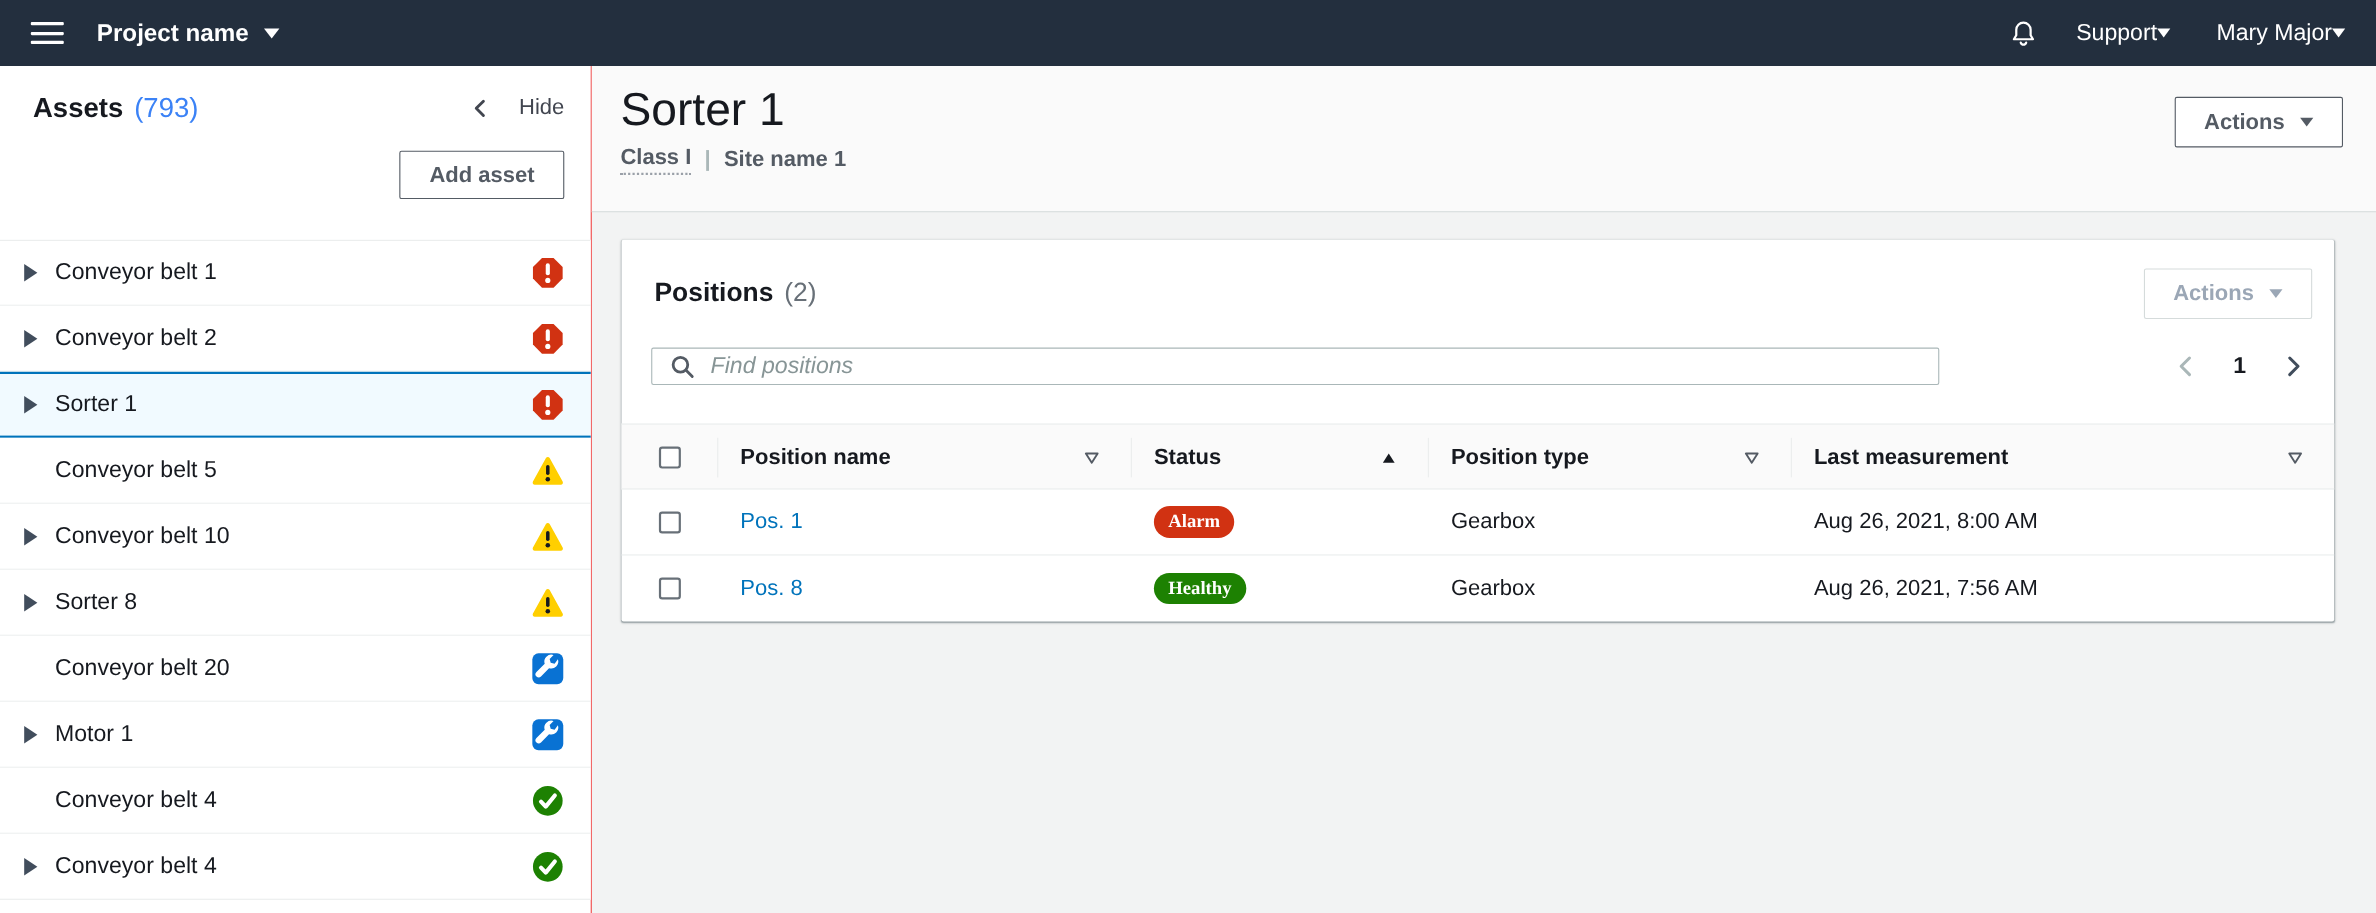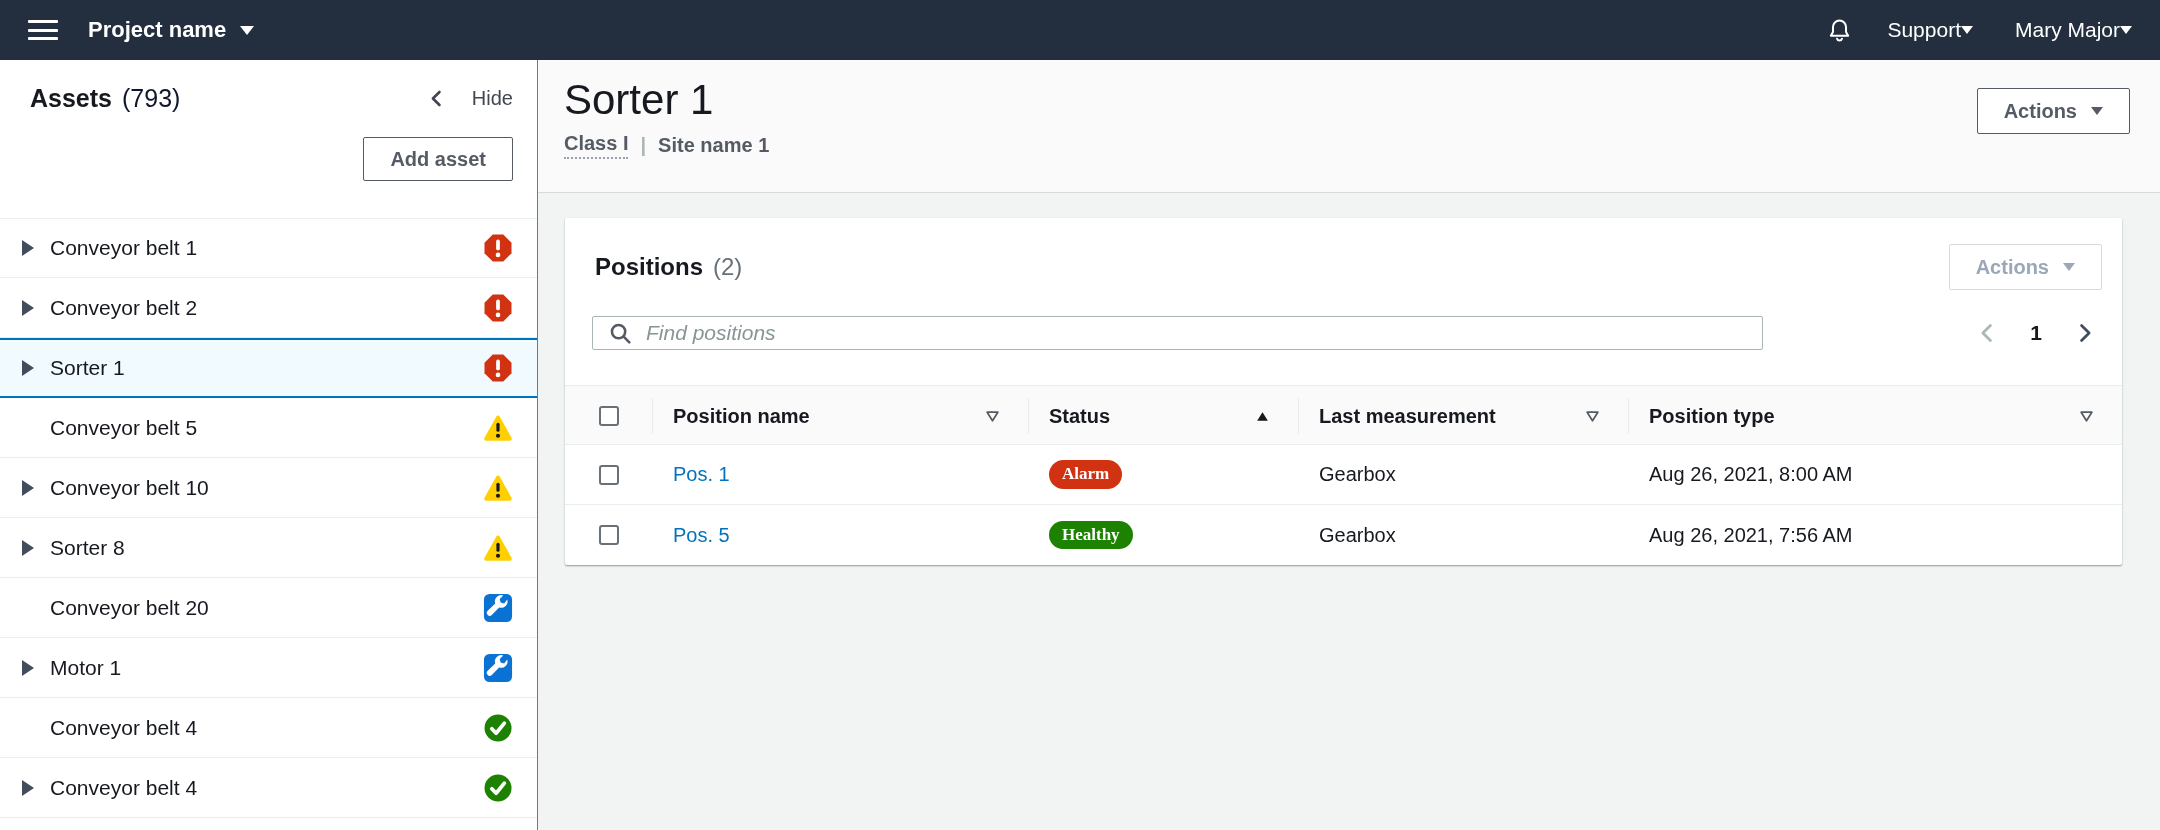"(793)" .sb-count { color: #0f172a -> #3b82f6 }
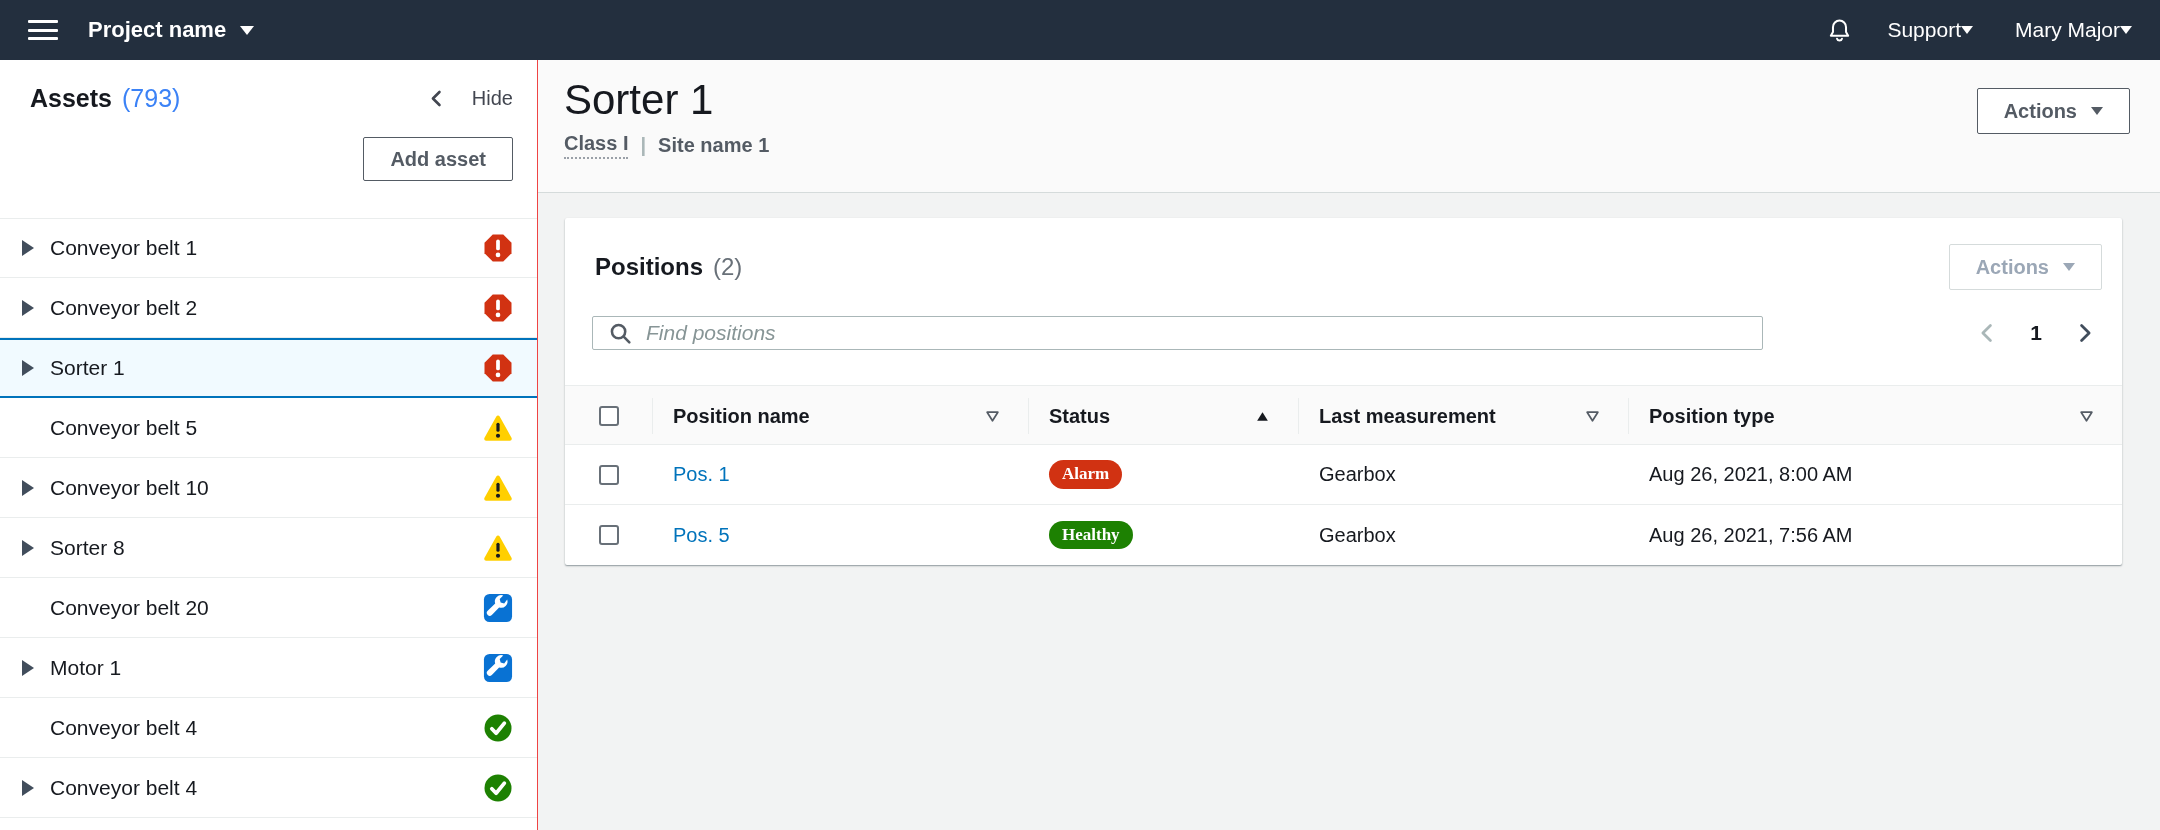"Last measurement" div.t-hcell { order: before "Position type" -> after "Position type" }
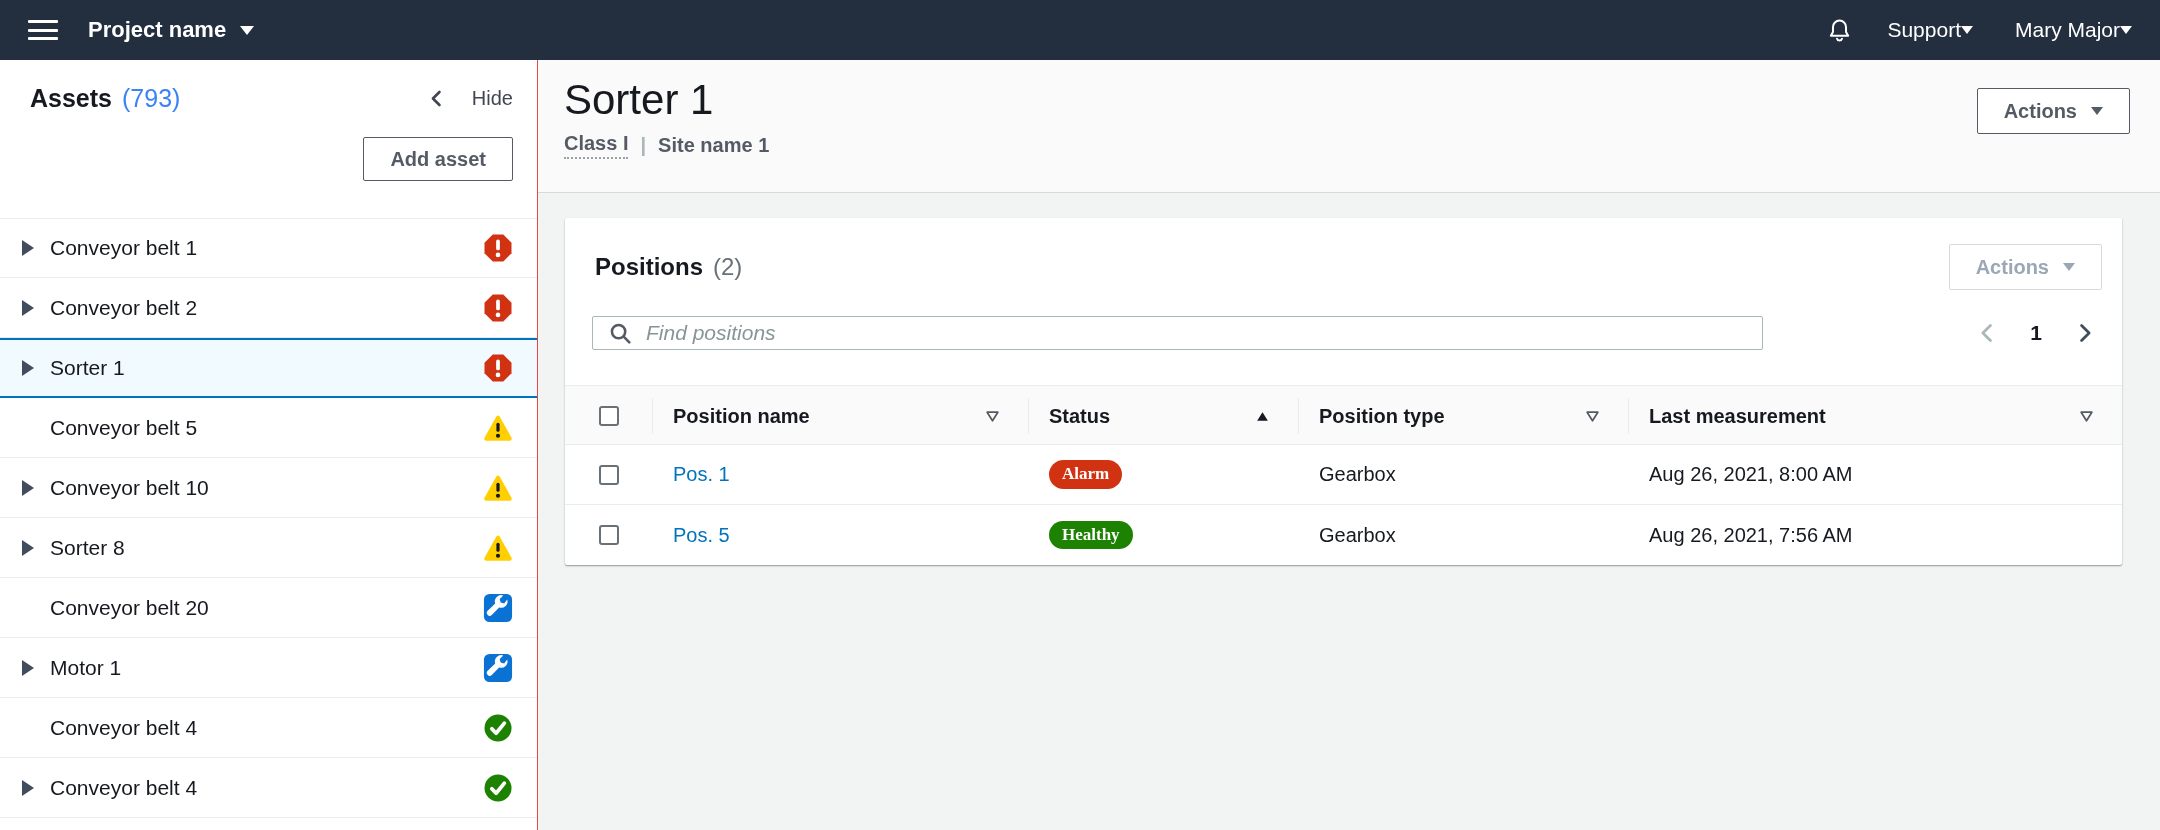"Pos. 5" a.pos-link { text: 5 -> 8 }
